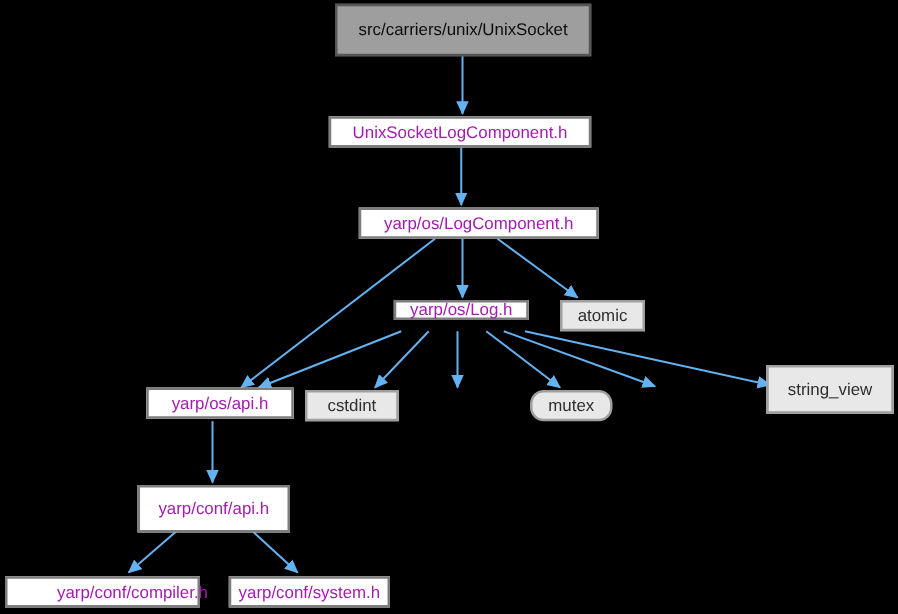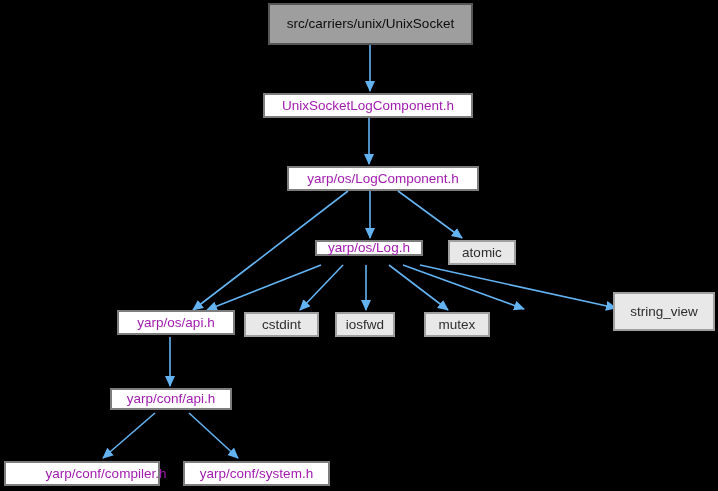"iosfwd" div.node { html: <div> <span>iosfwd</span> </div> -> none }
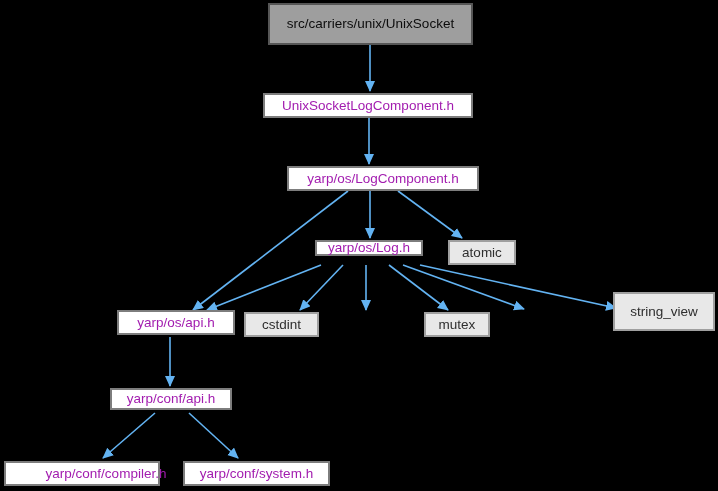"mutex" div.node { border-radius: none -> 11px }
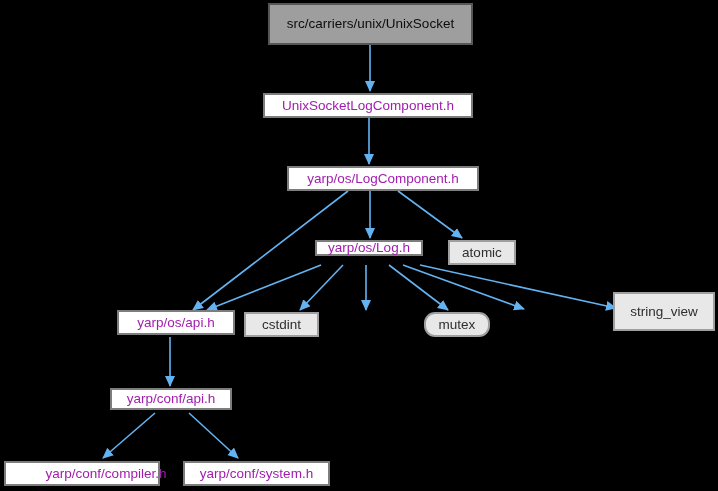"yarp/conf/api.h" div.node { height: 22px -> 38px }
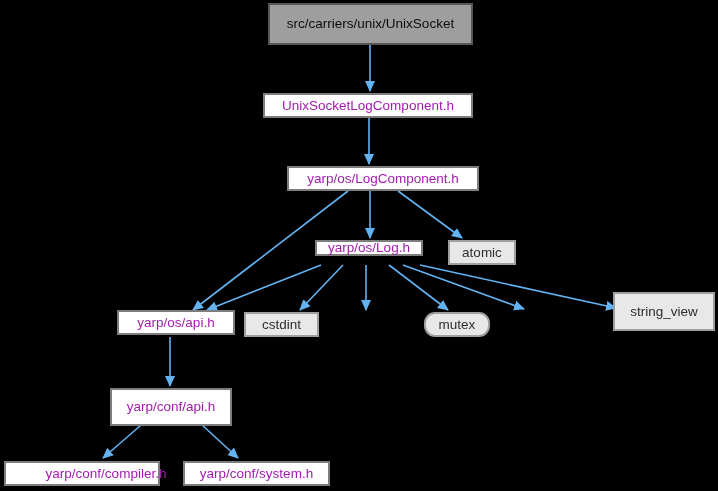"yarp/conf/system.h" div.node { width: 147px -> 129px }
